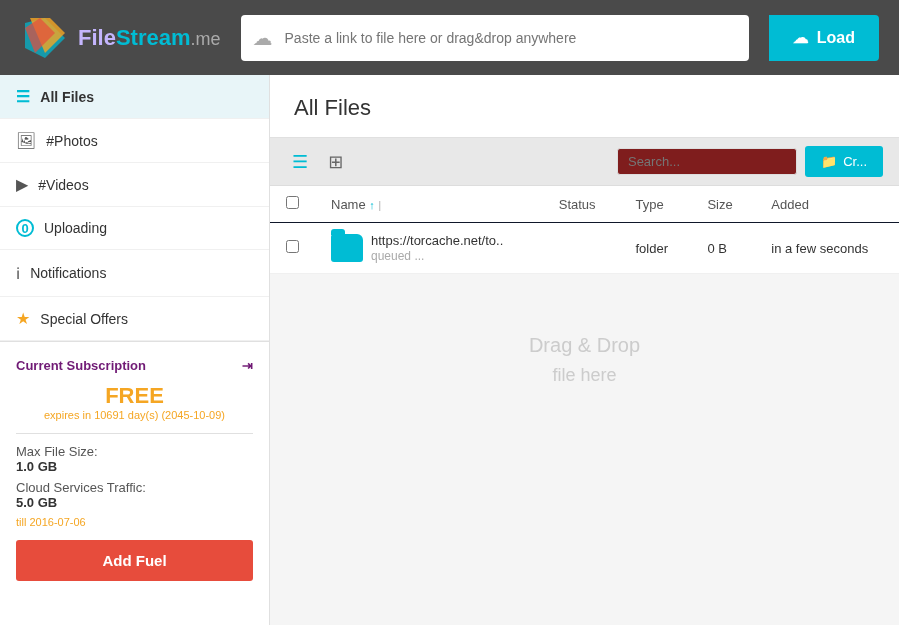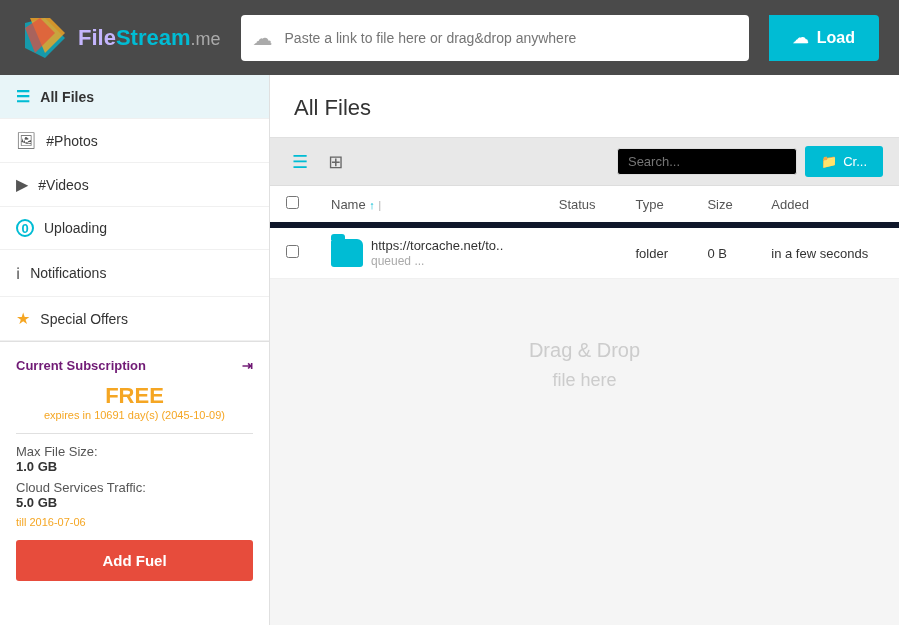"Search..." .search-box { background: #000000 -> #7f1d1d }
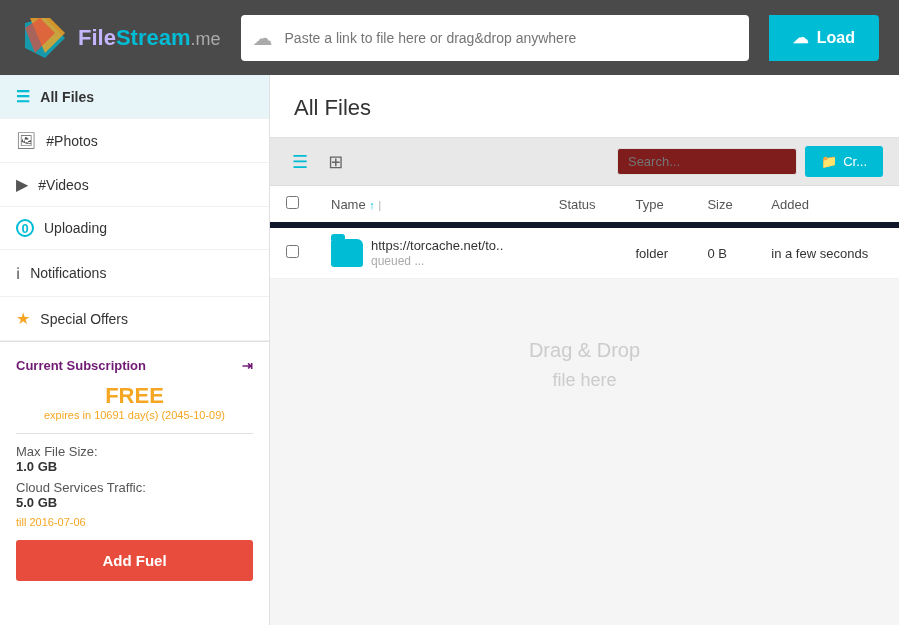"Name ↑ |" .files-table th { border-bottom: 6px solid #0f172a -> 1px solid #0f172a }
